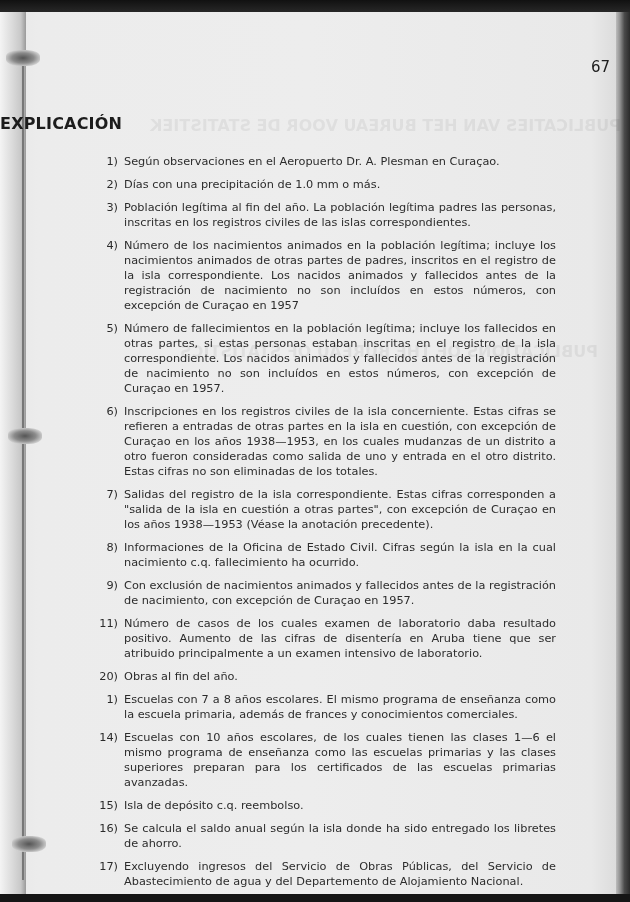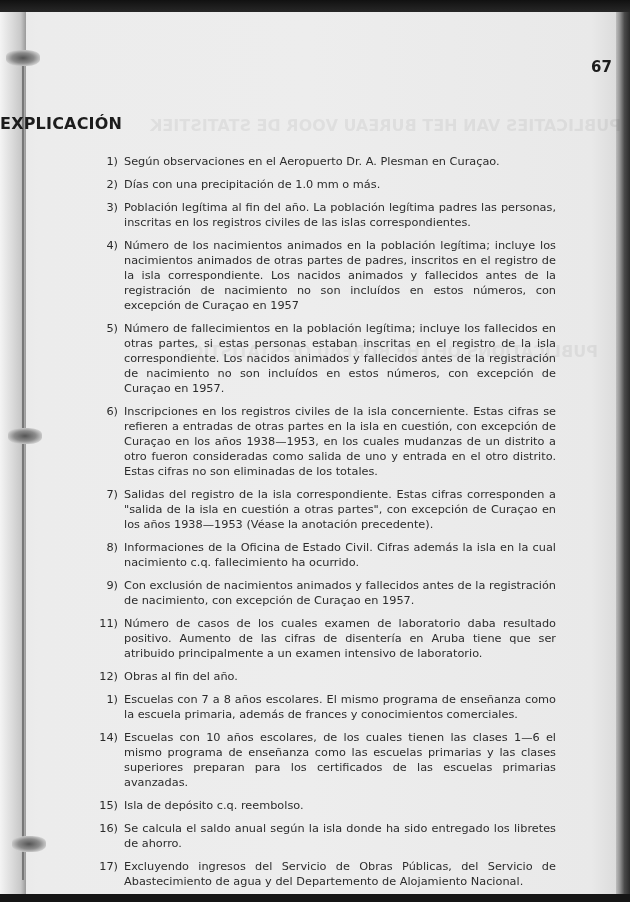"67" .page-number { font-weight: bold -> normal }
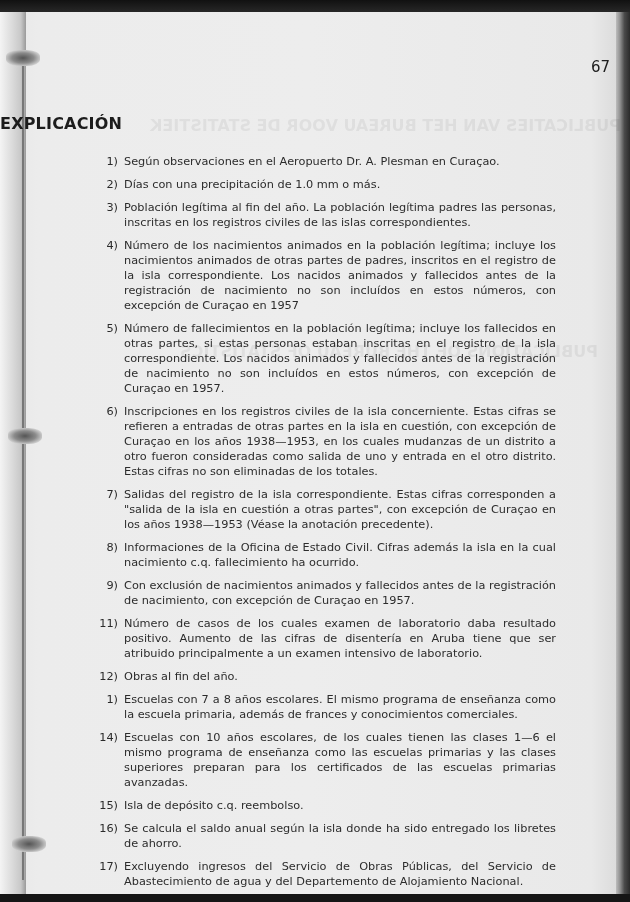"Informaciones de la Oficina de" span.note-text { text: además -> según }
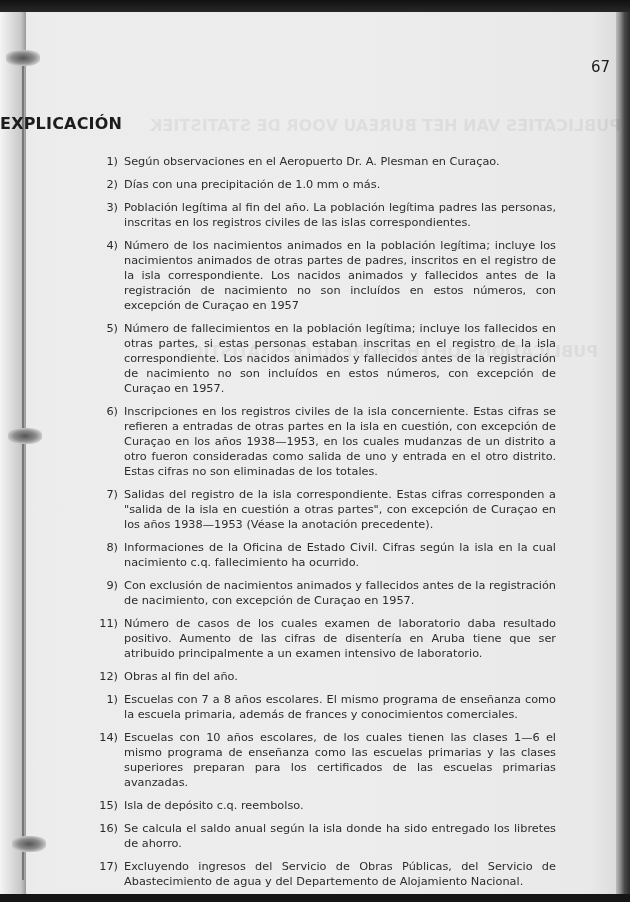"12)" span.note-num { text: 12 -> 20 }
